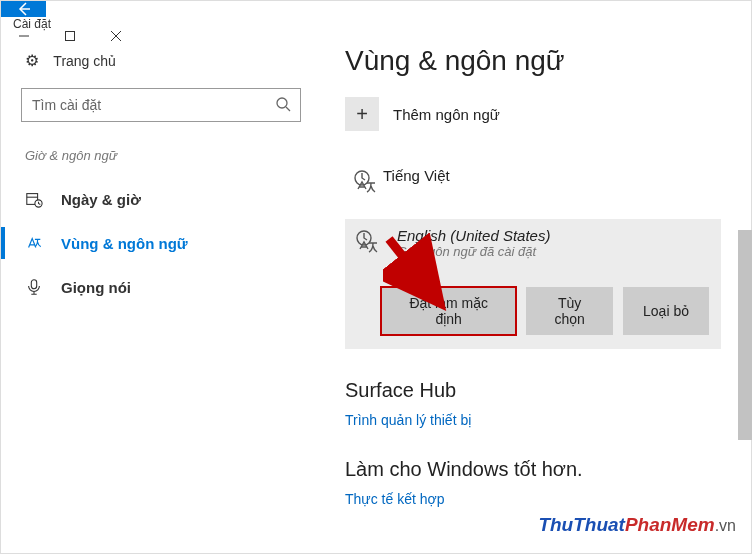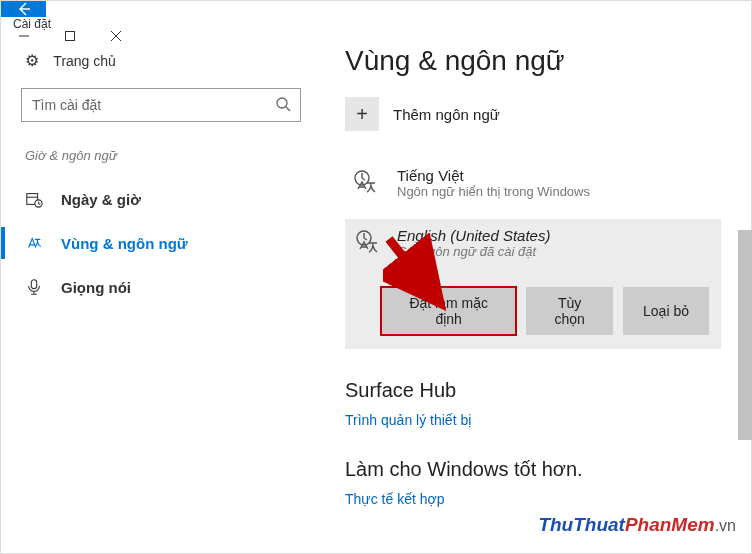"Tiếng Việt" .lang-item { gap: 14px -> none }
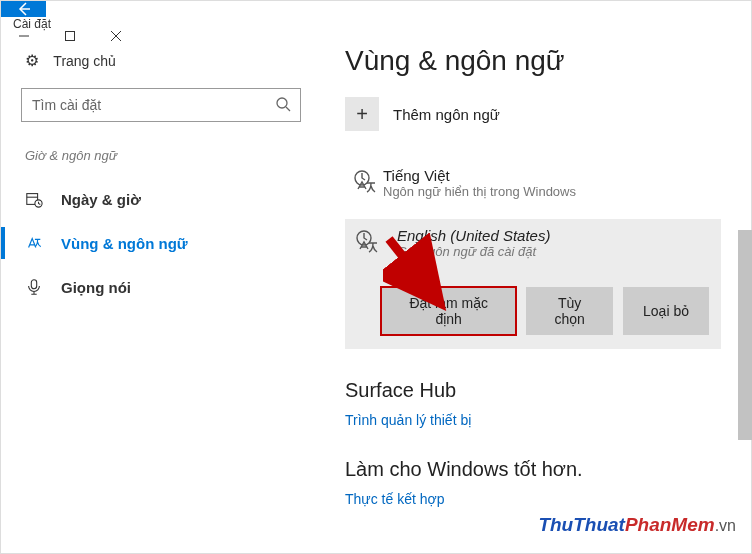"Ngôn ngữ hiển thị trong" div.secondary { html: <div>Ngôn ngữ hiển thị trong Windows</div> -> none }
